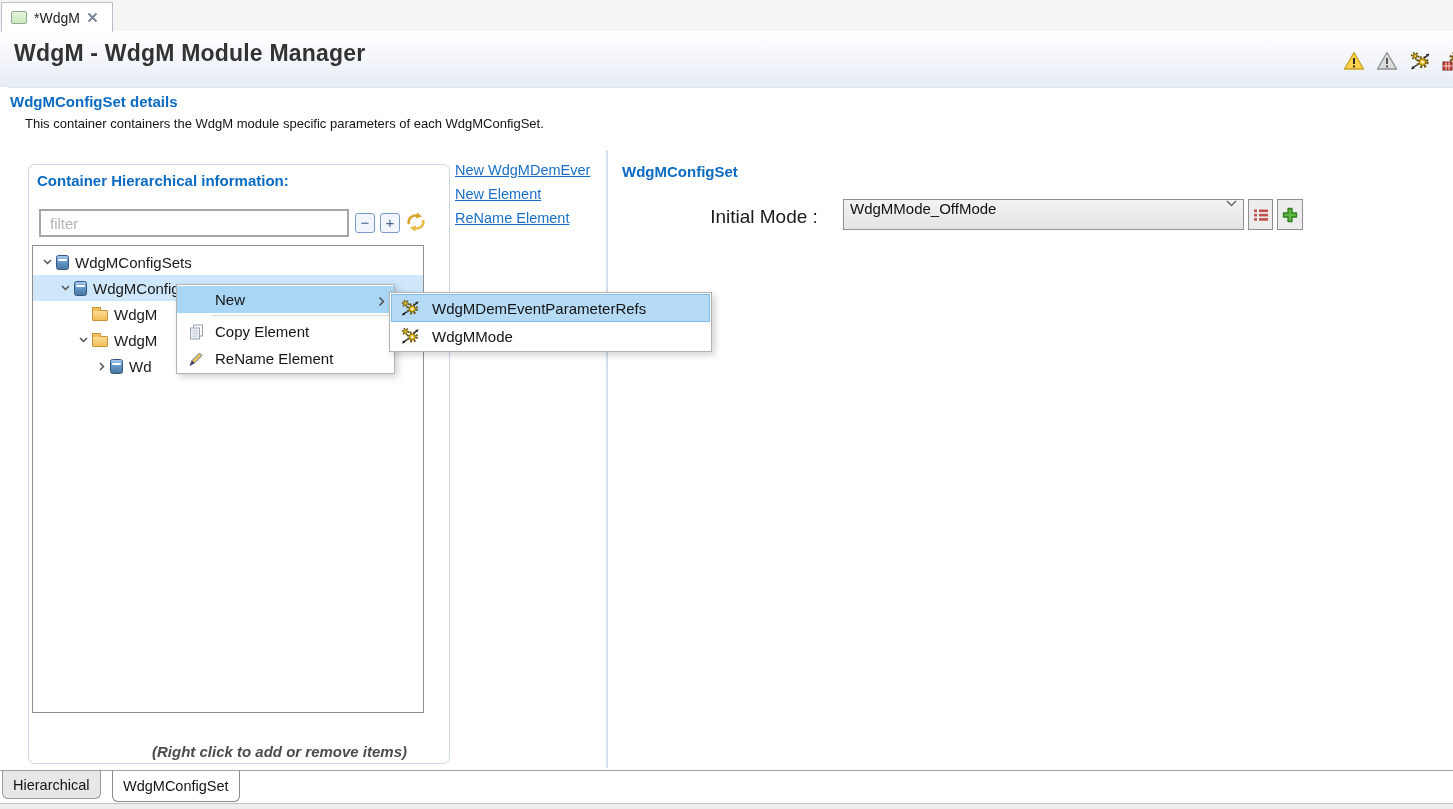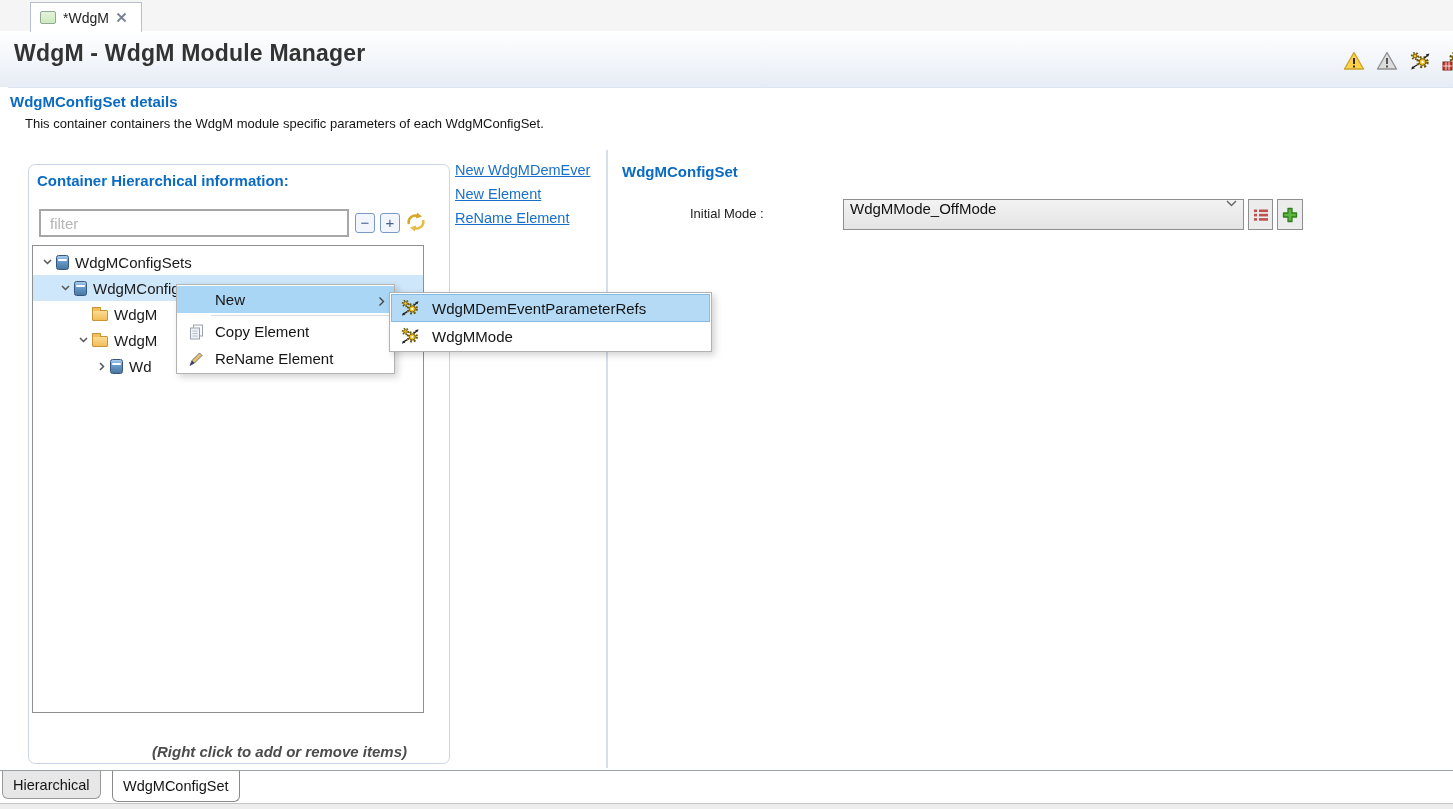"*WdgM" .editor-tab { margin-left: 29px -> none }
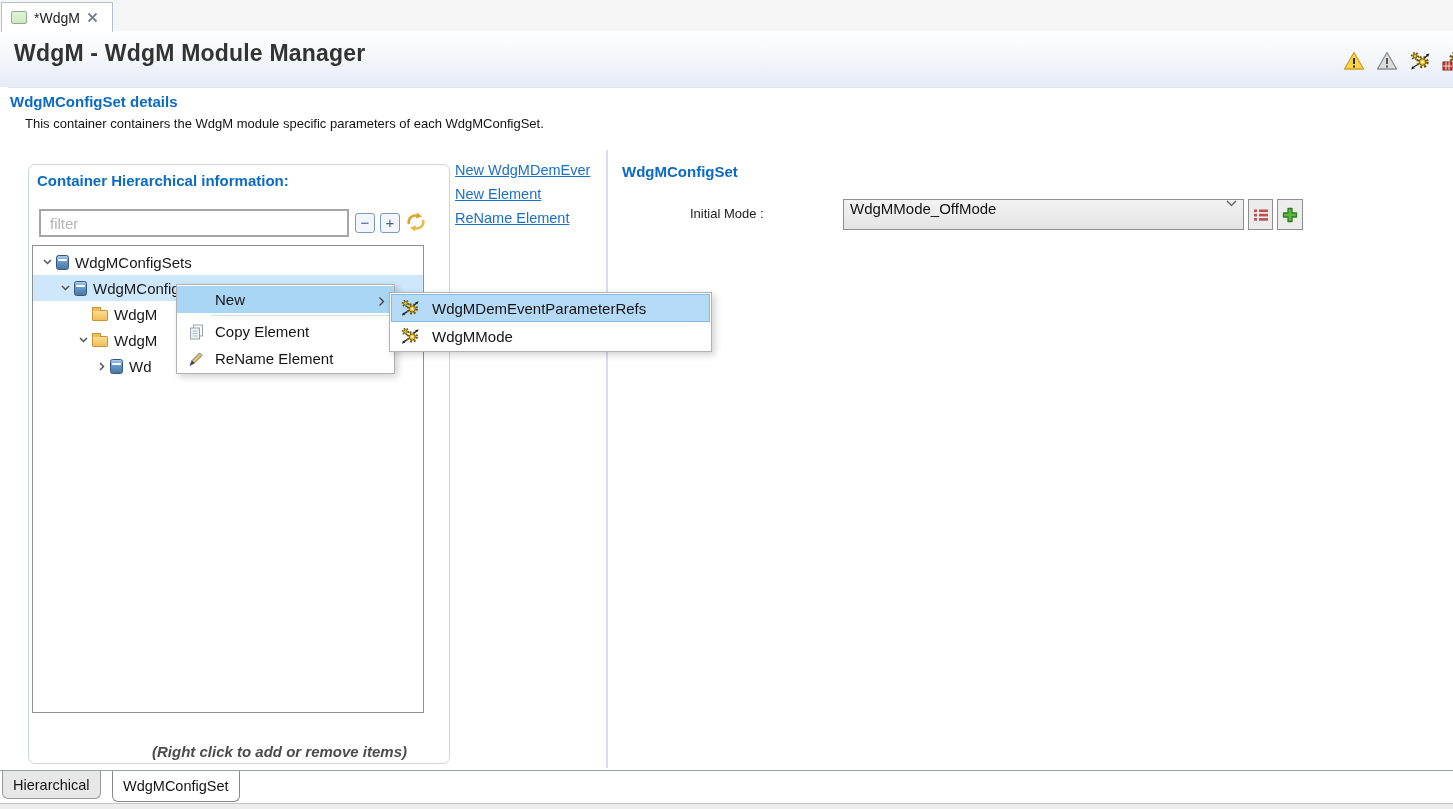"Initial Mode :" .init-label { font-size: 13px -> 19px; text-align: left -> center }
